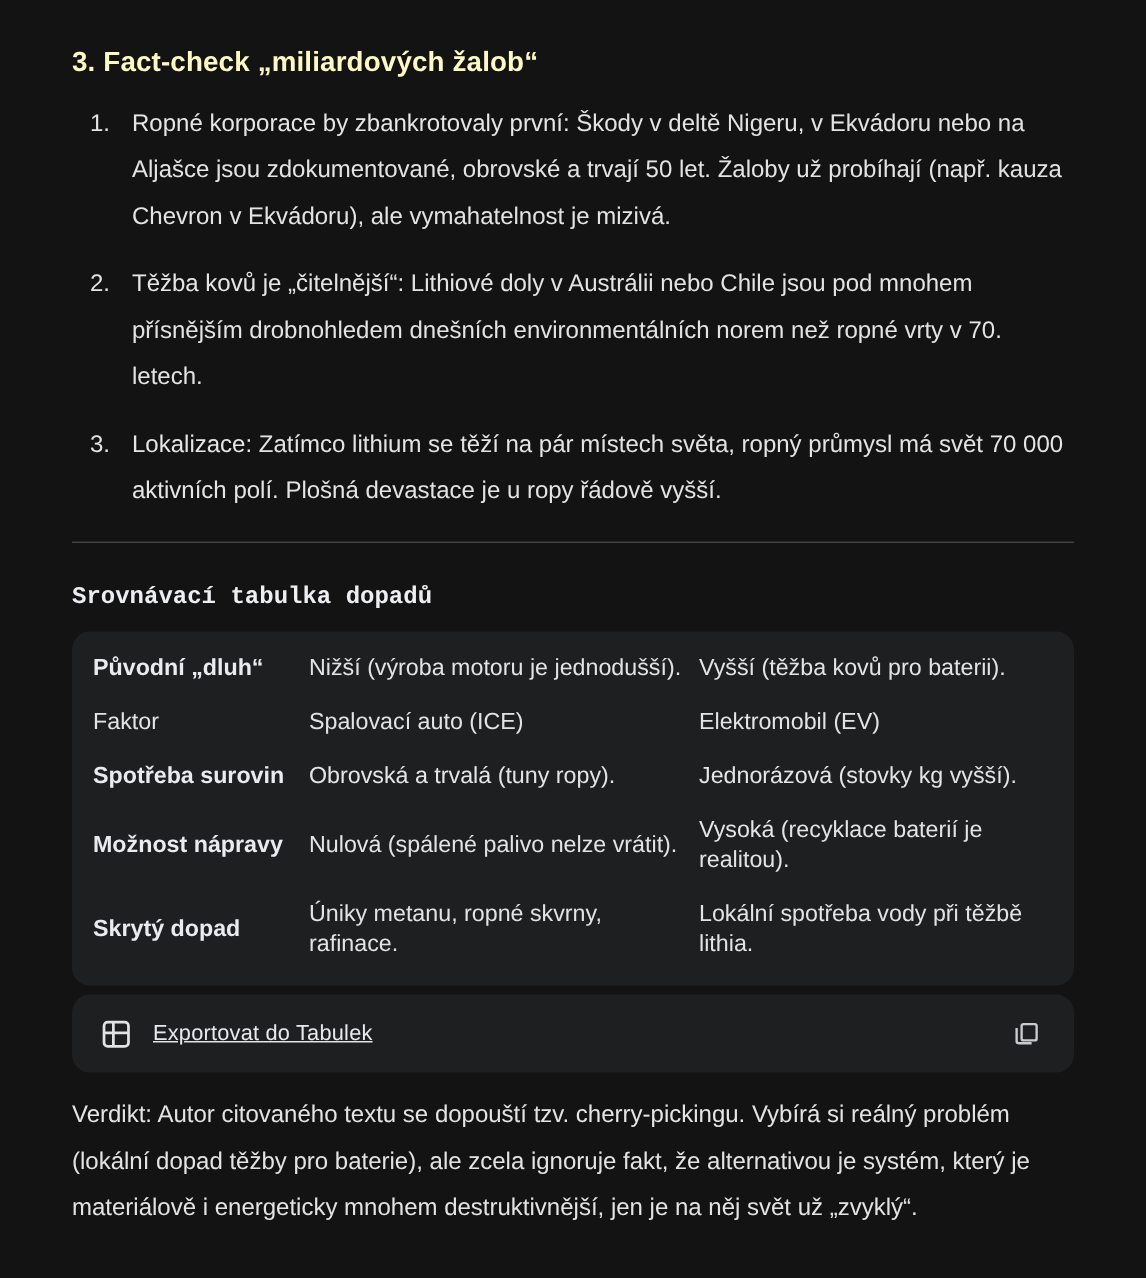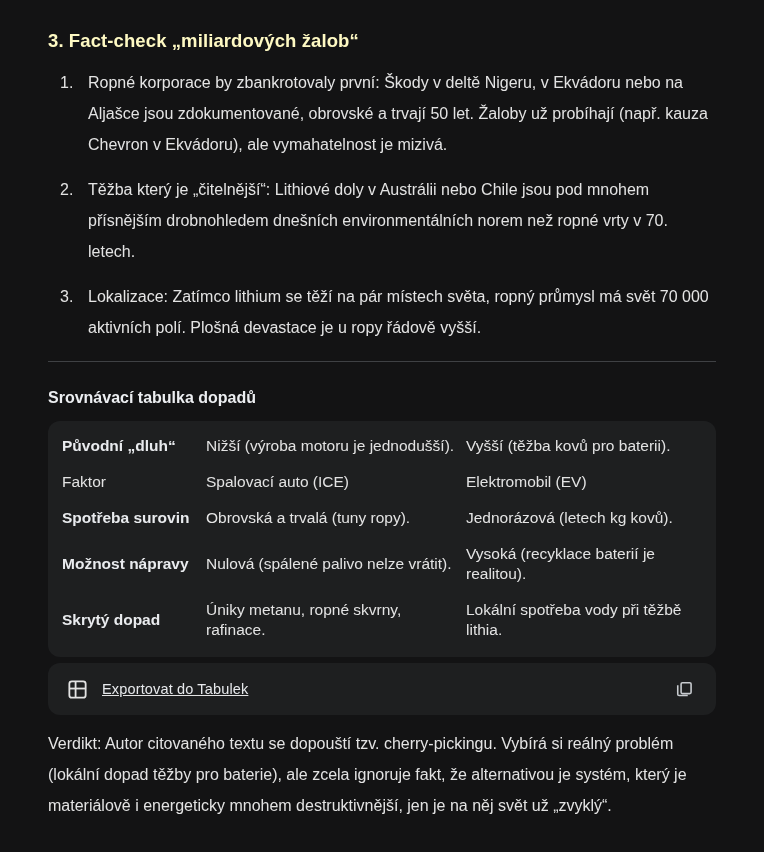"Těžba který je „čitelnější“:" span.b { text: který -> kovů }
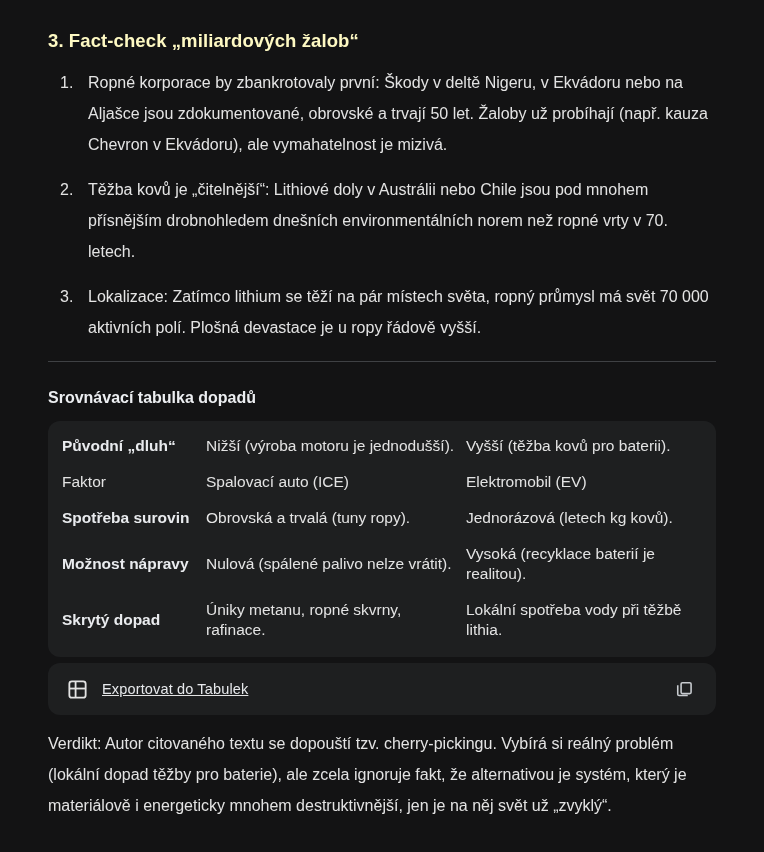"Srovnávací tabulka dopadů" .section-title { font-family: none -> Liberation Mono, monospace }
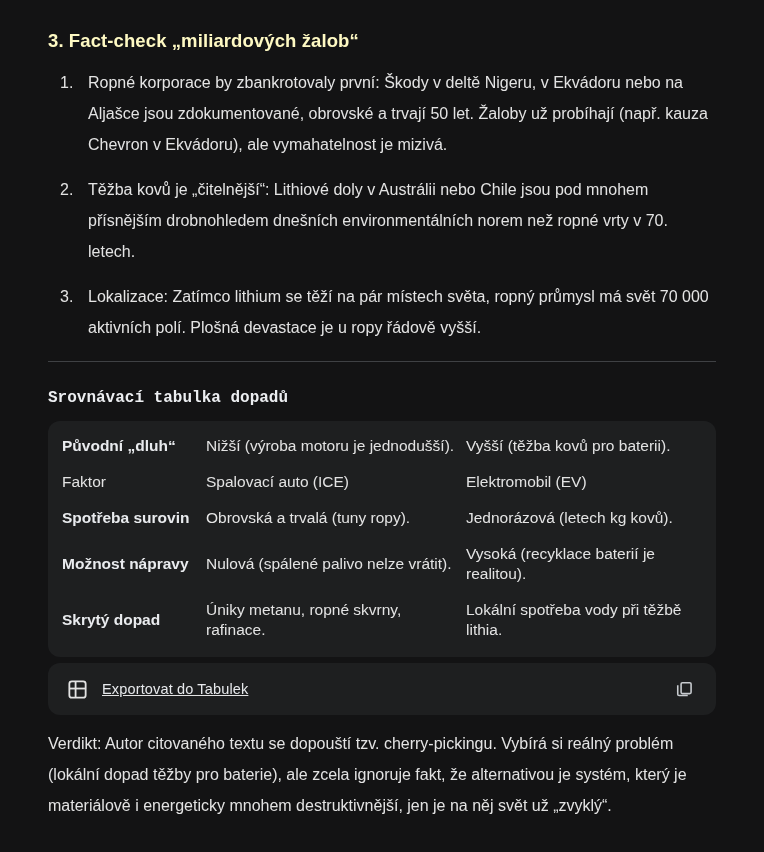"(letech kg kovů)." span { text: letech kg kovů -> stovky kg vyšší }
